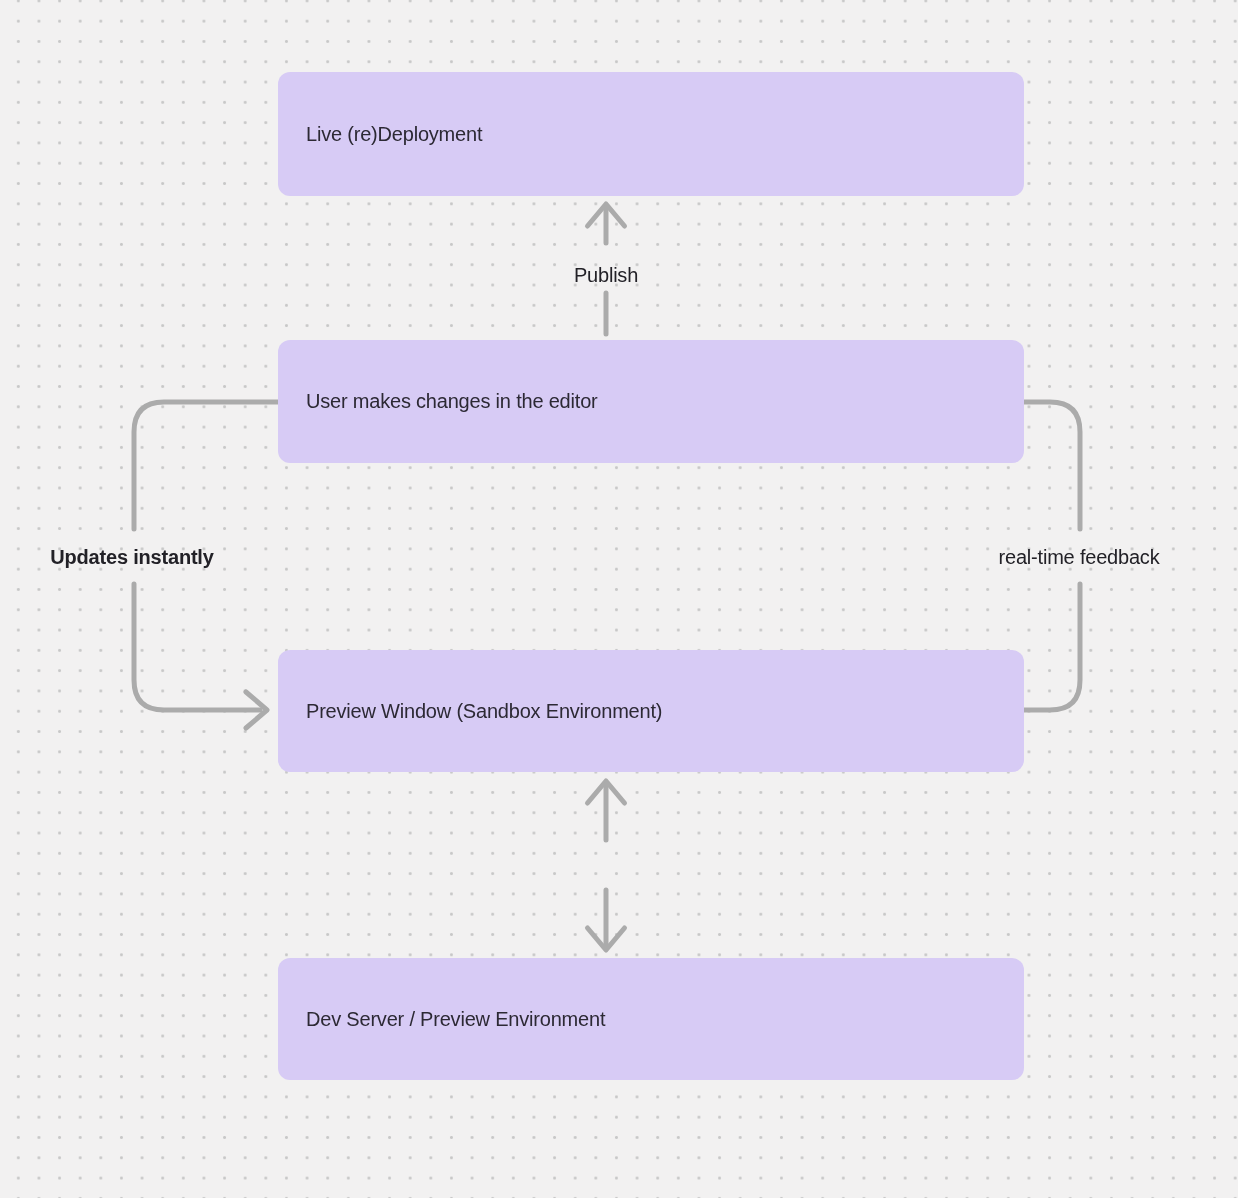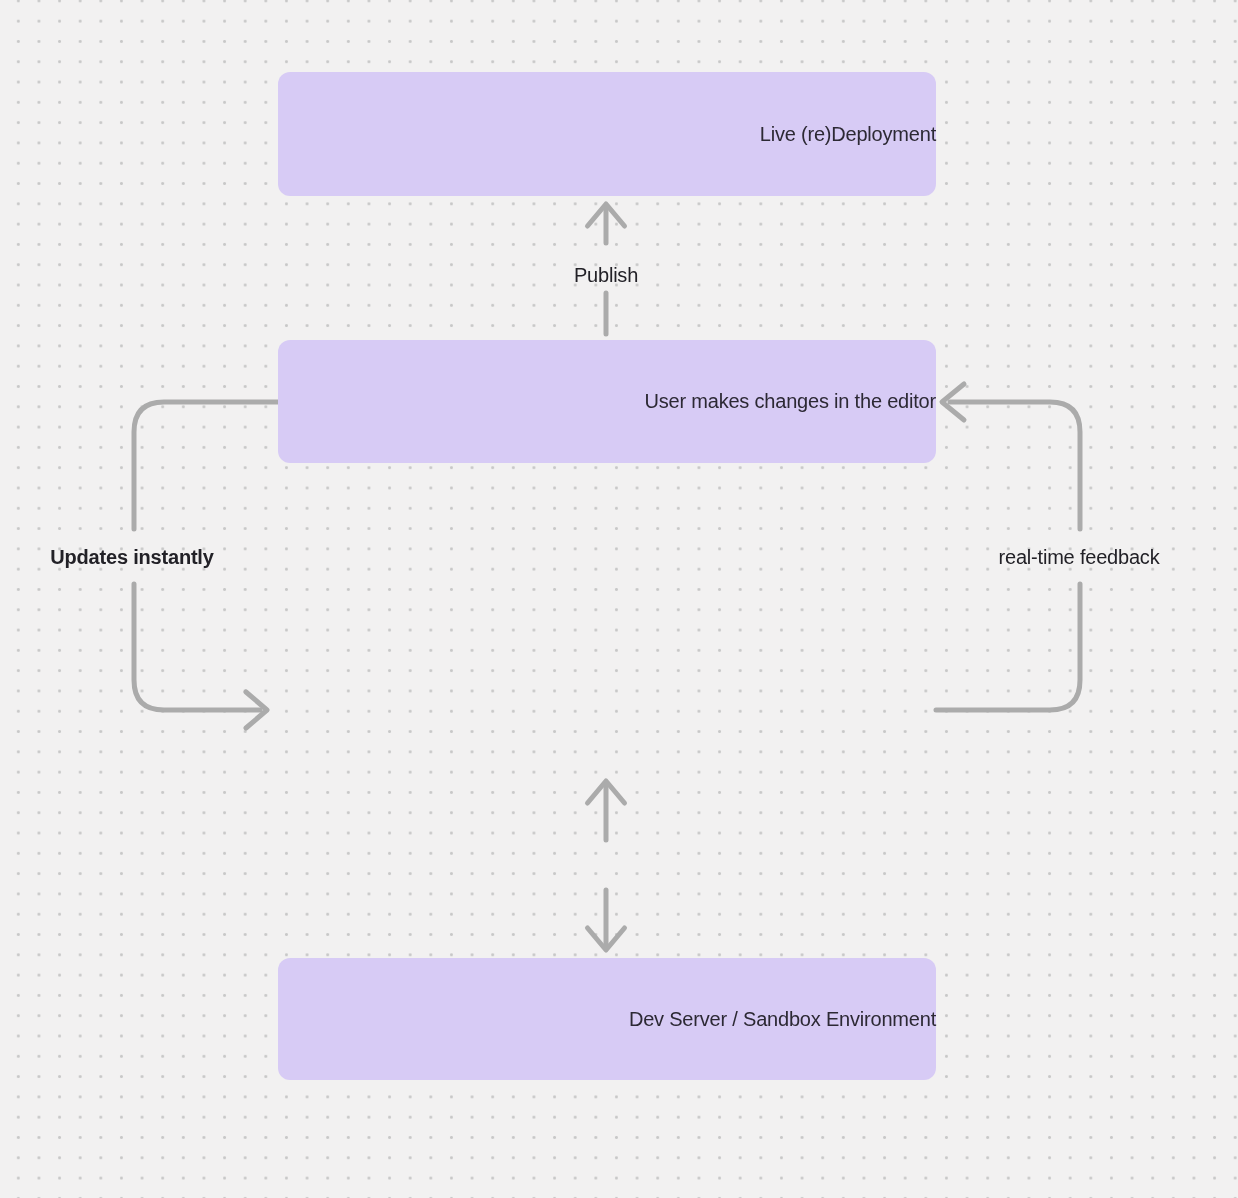"Live (re)Deployment" .node { justify-content: flex-end -> flex-start; padding-left: none -> 28px; width: 658px -> 718px }
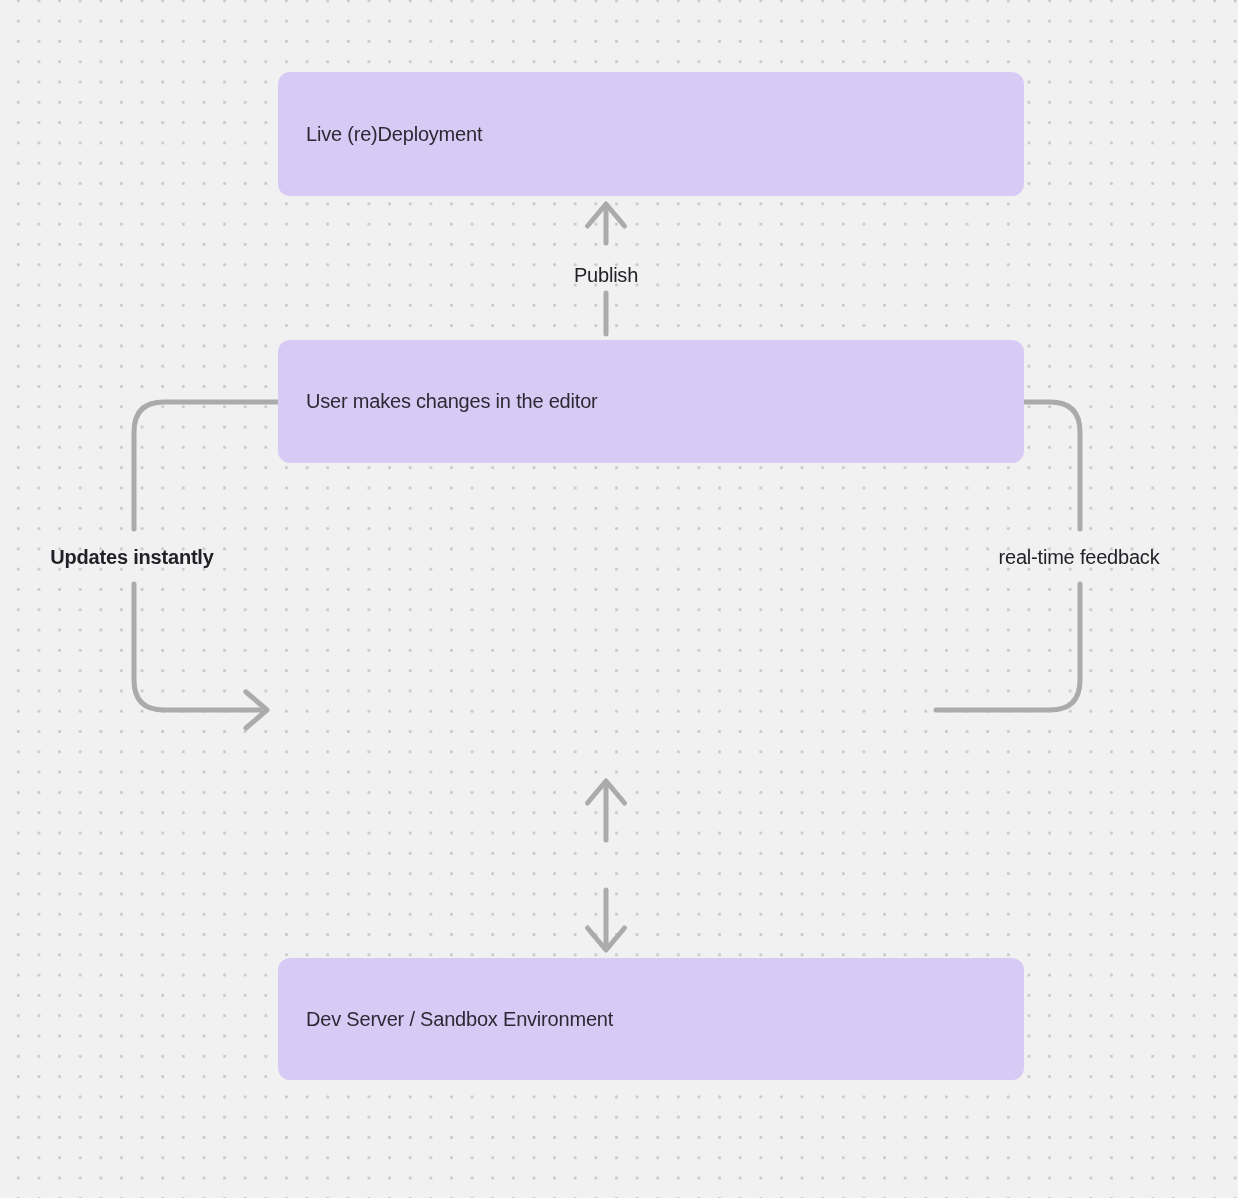"Preview Window (Sandbox Environment)" div.node { html: none -> <div> <span>Preview Window (Sandbox Environment)</span> </div> }
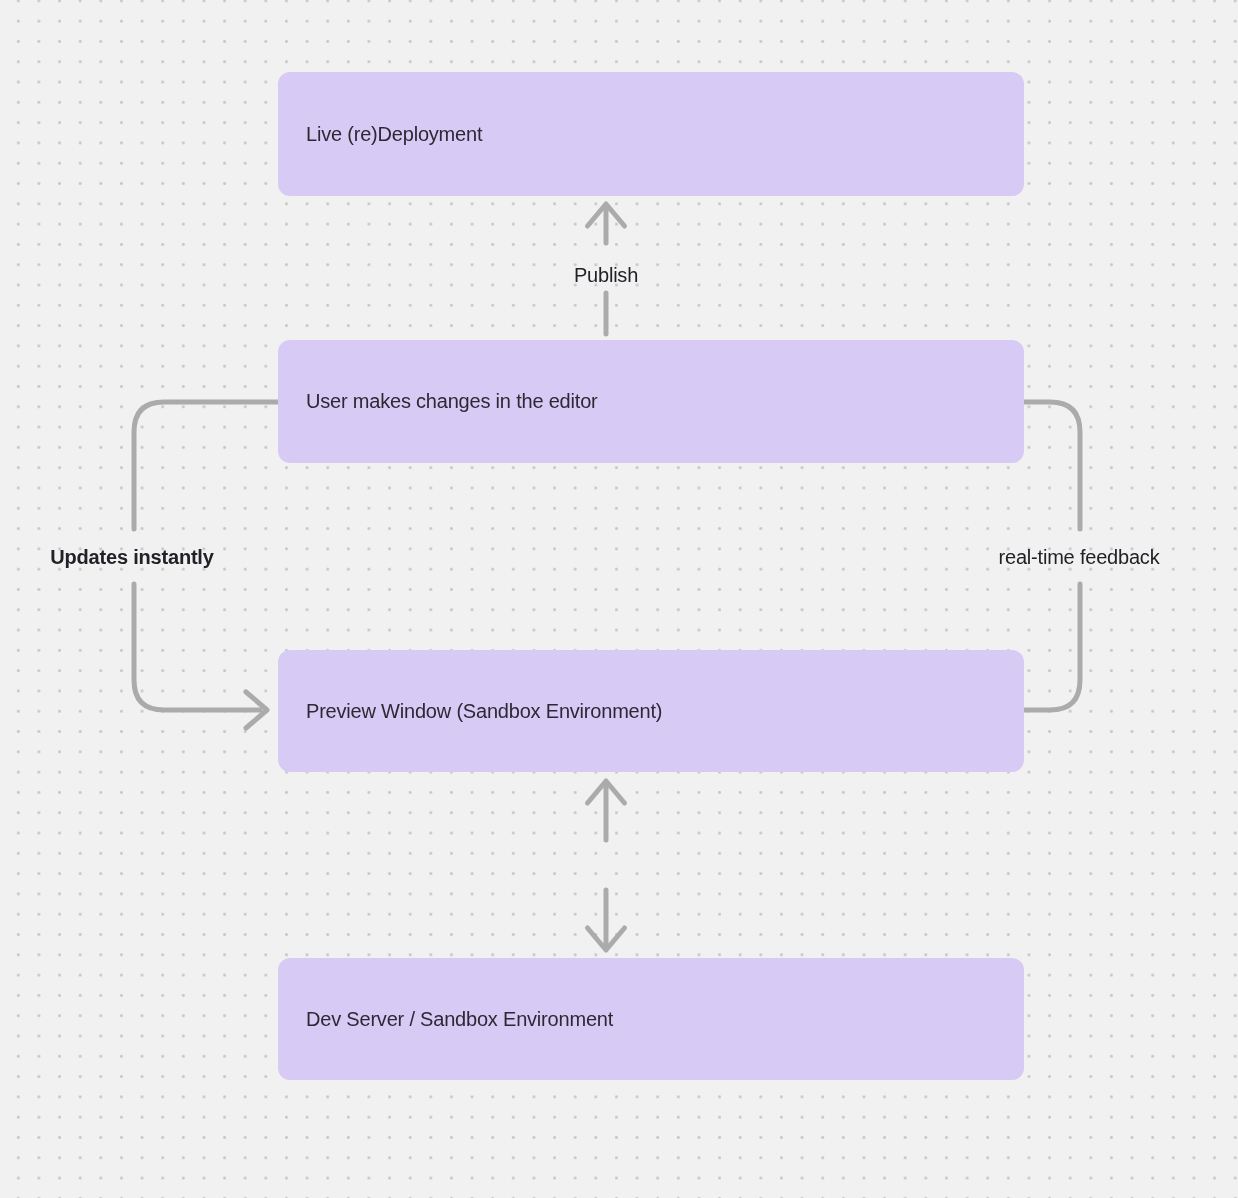"Dev Server / Sandbox Environment" span.node-label { text: Sandbox -> Preview }
